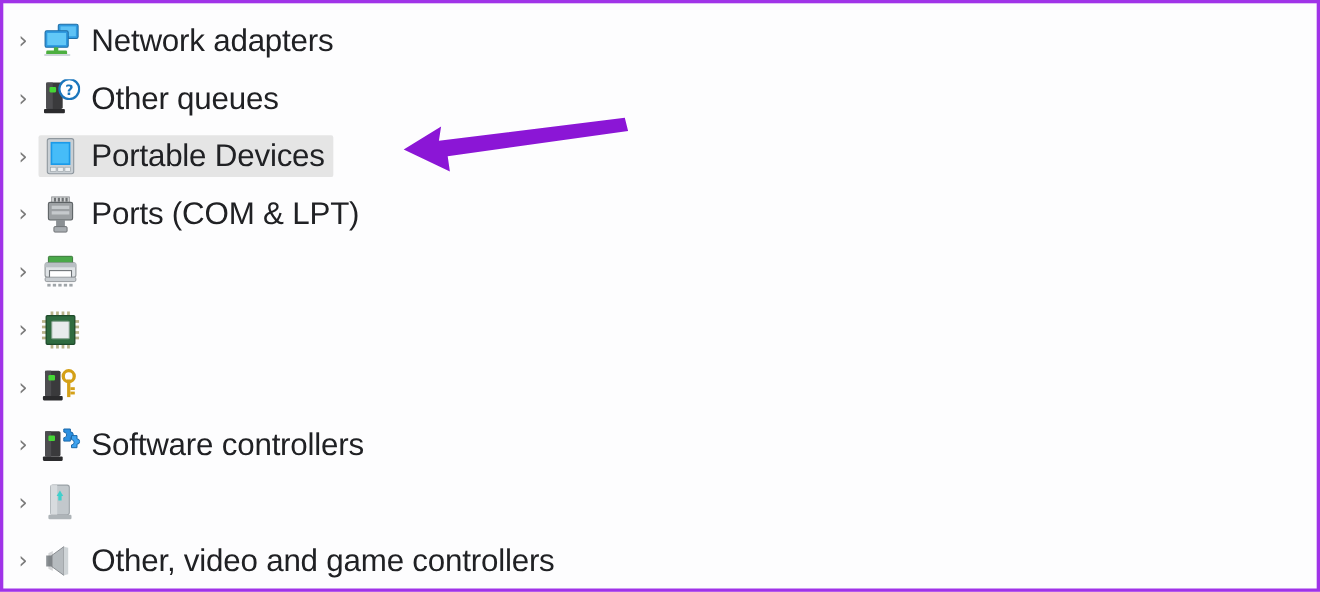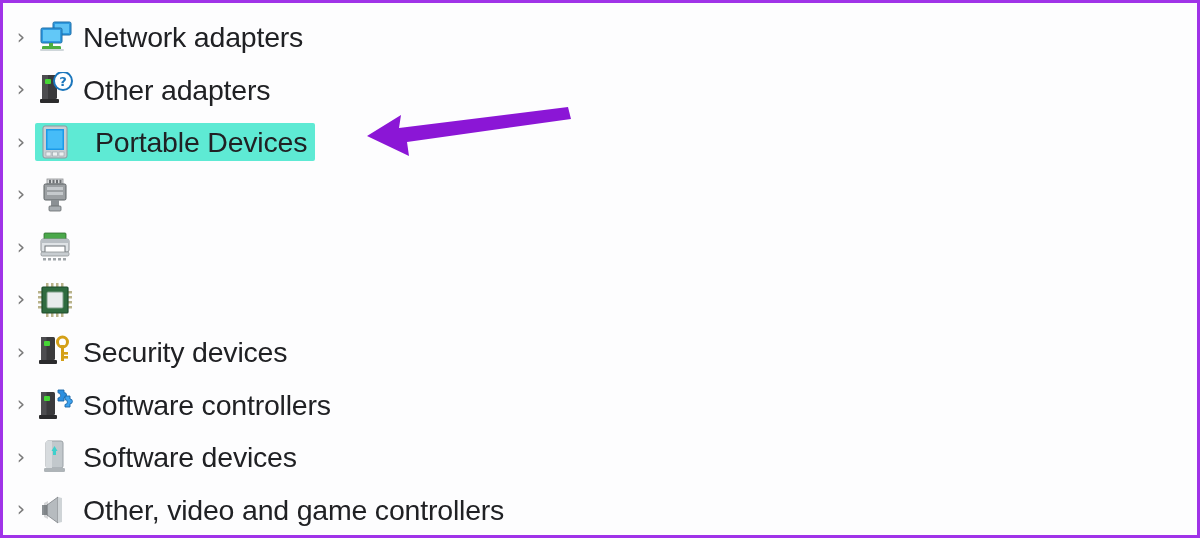"Other adapters" span.label { text: adapters -> queues }
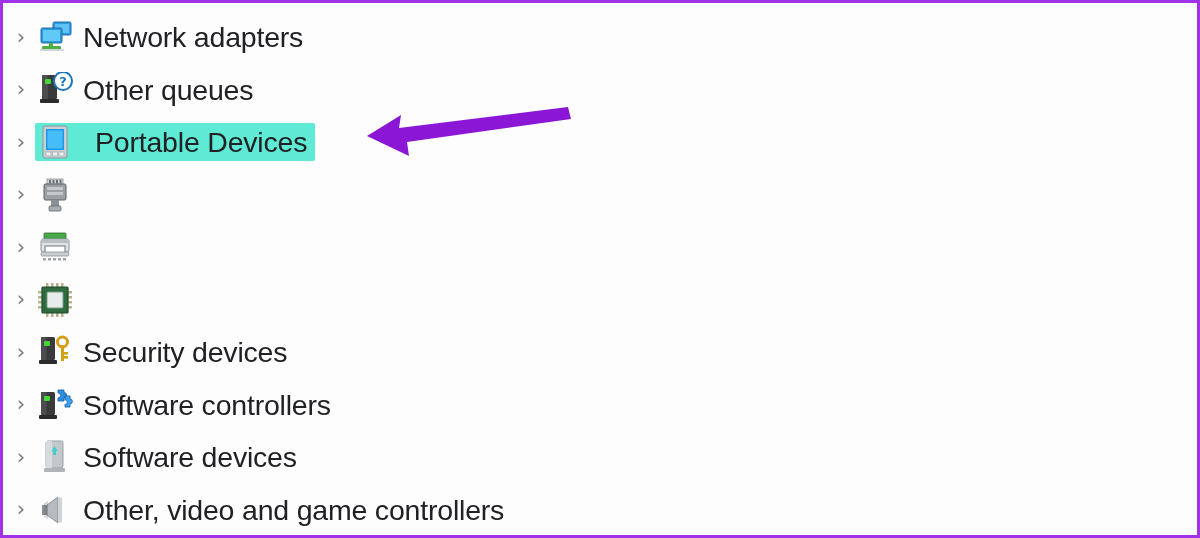"Portable Devices" .row.selected .hl { background: #5eead4 -> #e5e5e5; gap: 12px -> none }
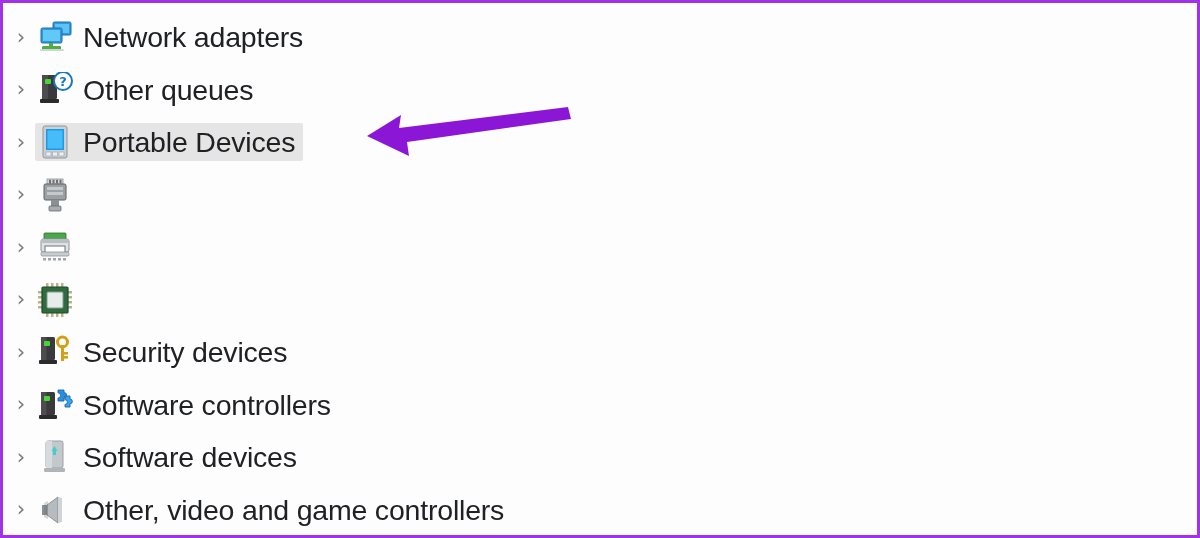"Ports (COM & LPT)" span.label { html: none -> <span>Ports (COM &amp; LPT)</span> }
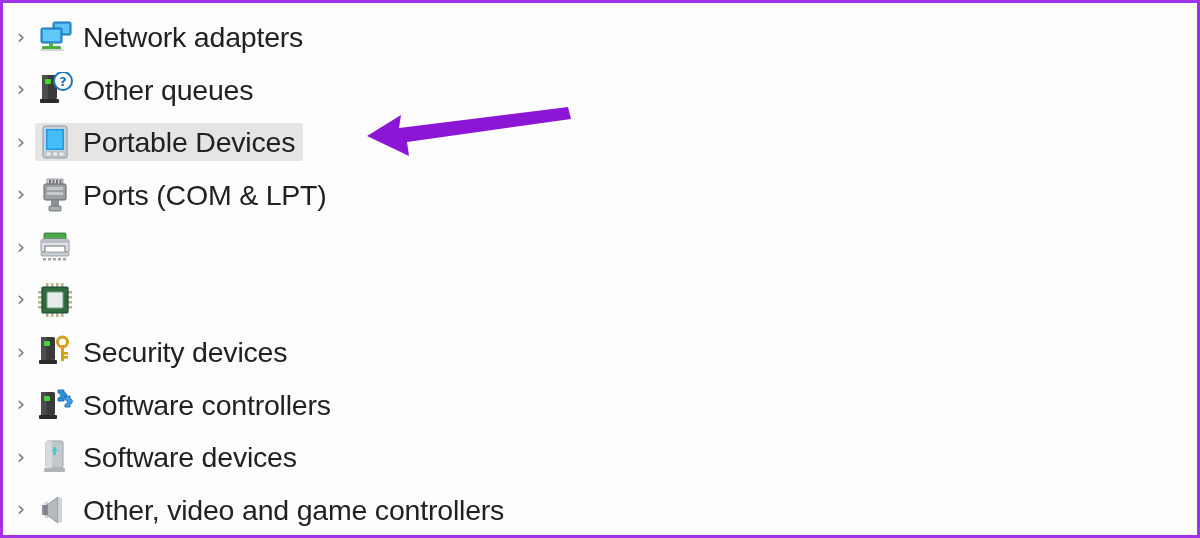"Security devices" span.label { html: <span>Security devices</span> -> none }
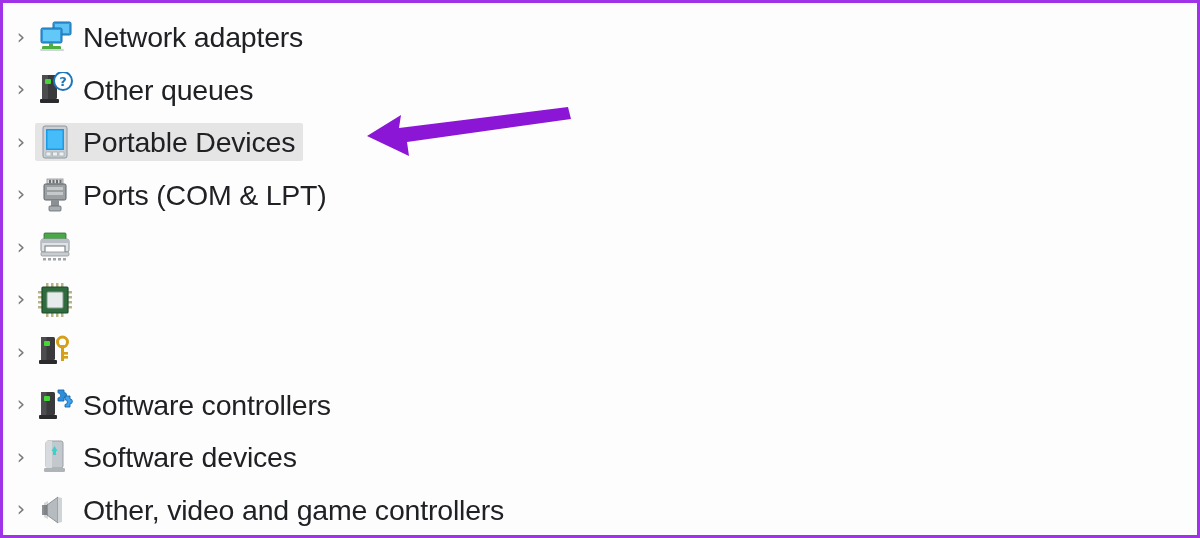"Software devices" span.label { html: <span>Software devices</span> -> none }
